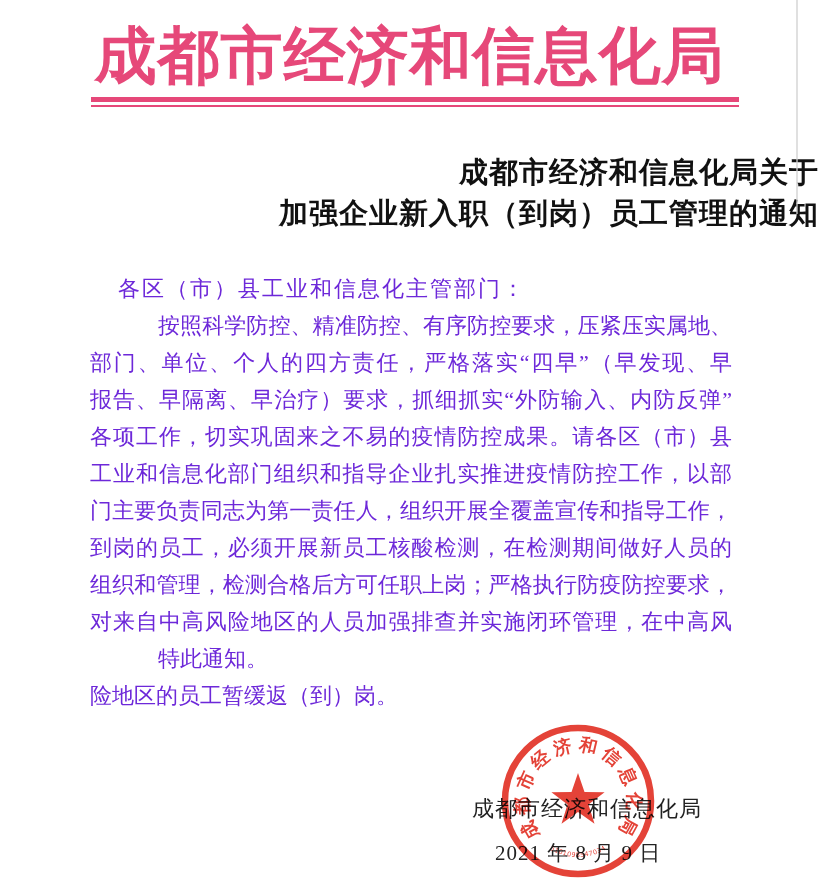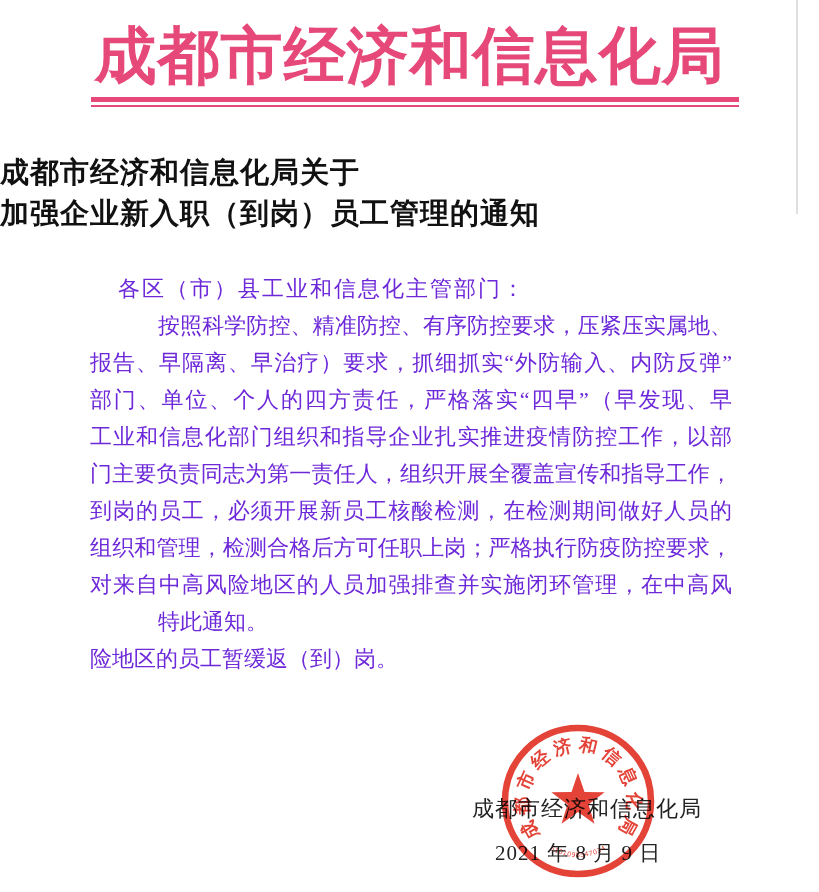"成都市经济和信息化局关于" .doc-title { text-align: left -> right }
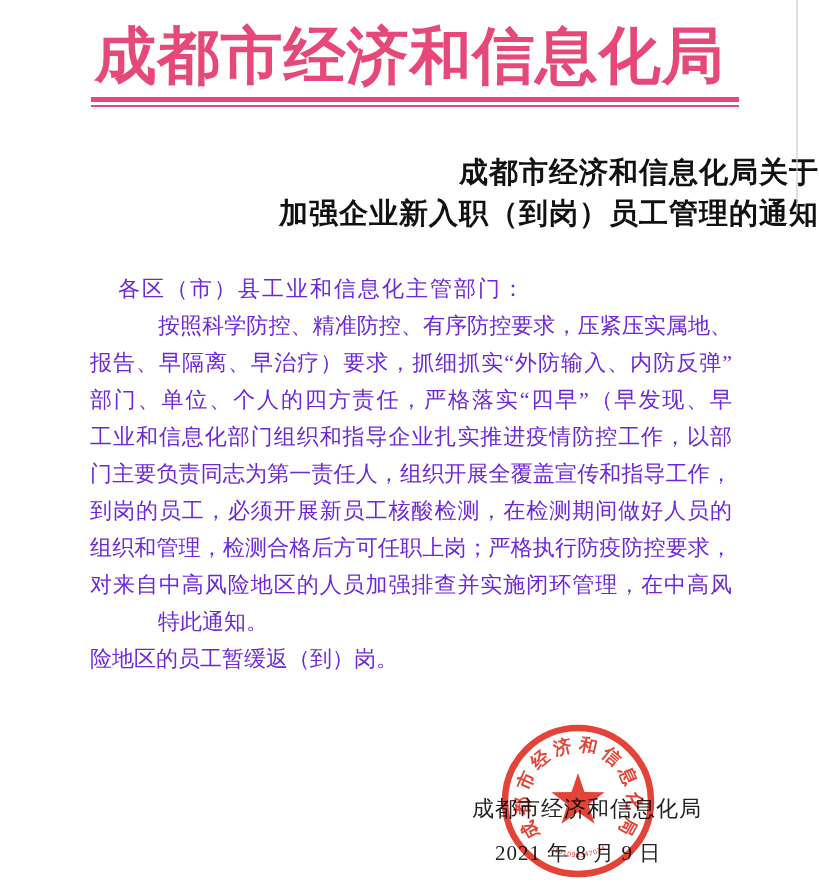"报告、早隔离、早治疗）要求，抓细抓实“外防输入、内防反弹”" div.ln { order: before "部门、单位、个人的四方责任，严格落实“四早”（早发现、早" -> after "部门、单位、个人的四方责任，严格落实“四早”（早发现、早" }
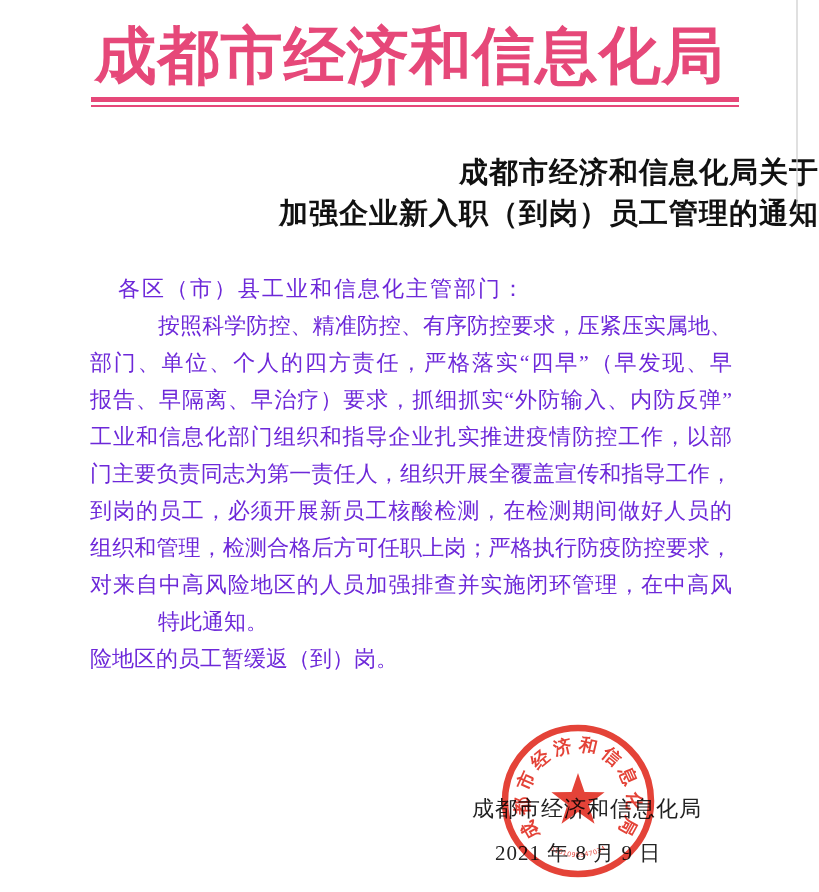"各项工作，切实巩固来之不易的疫情防控成果。请各区（市）县" div.ln { html: none -> <div>各项工作，切实巩固来之不易的疫情防控成果。请各区（市）县</div> }
